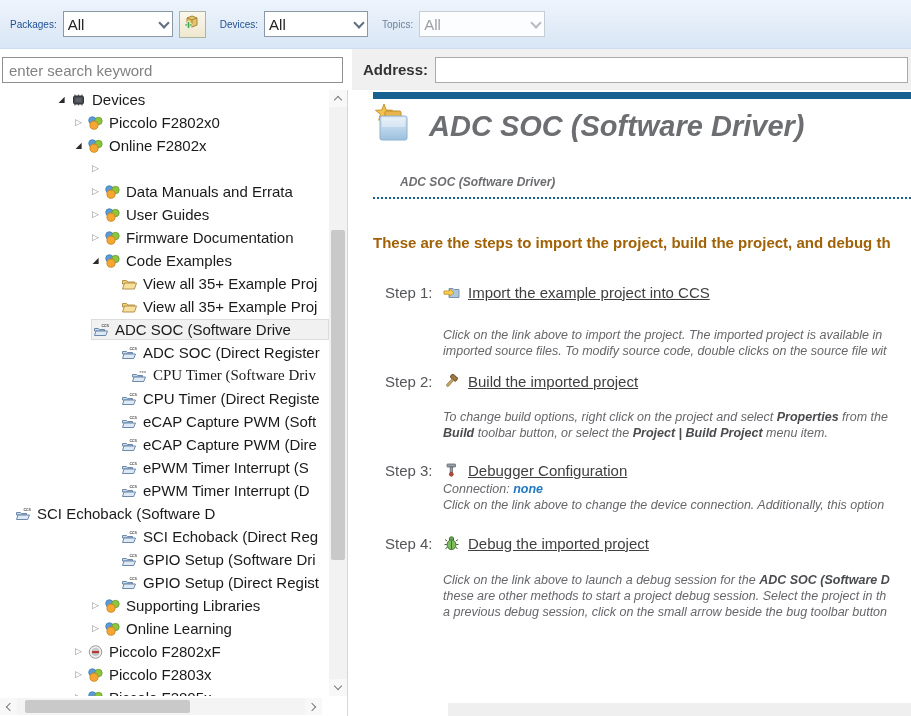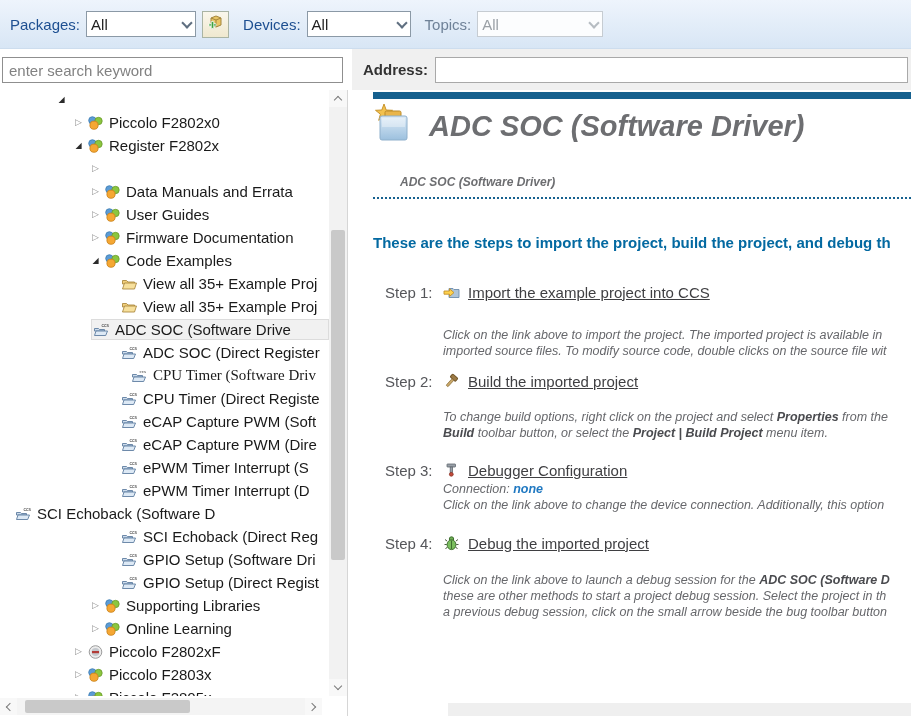"Packages:" .tb-label { font-size: 15px -> 10px }
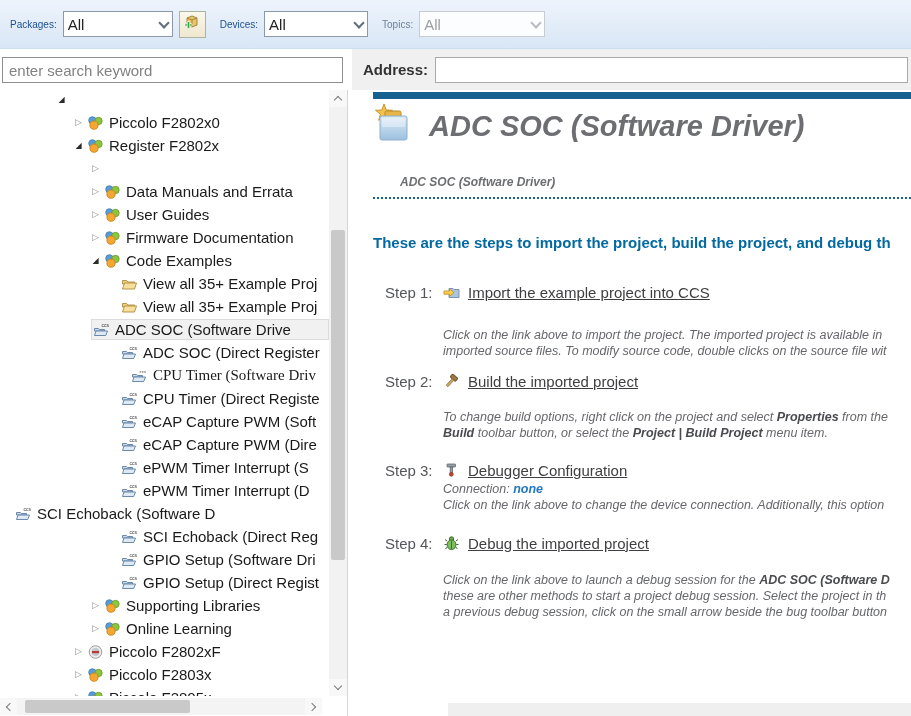"Devices" span.row-inner { html: none -> <span> <span> <svg> <g> <line></line> <line></line> <line></line> <line></line> <line></line> <line></line> </g> <rect></rect> <rect></rect> </svg> </span> <span>Devices</span> </span> }
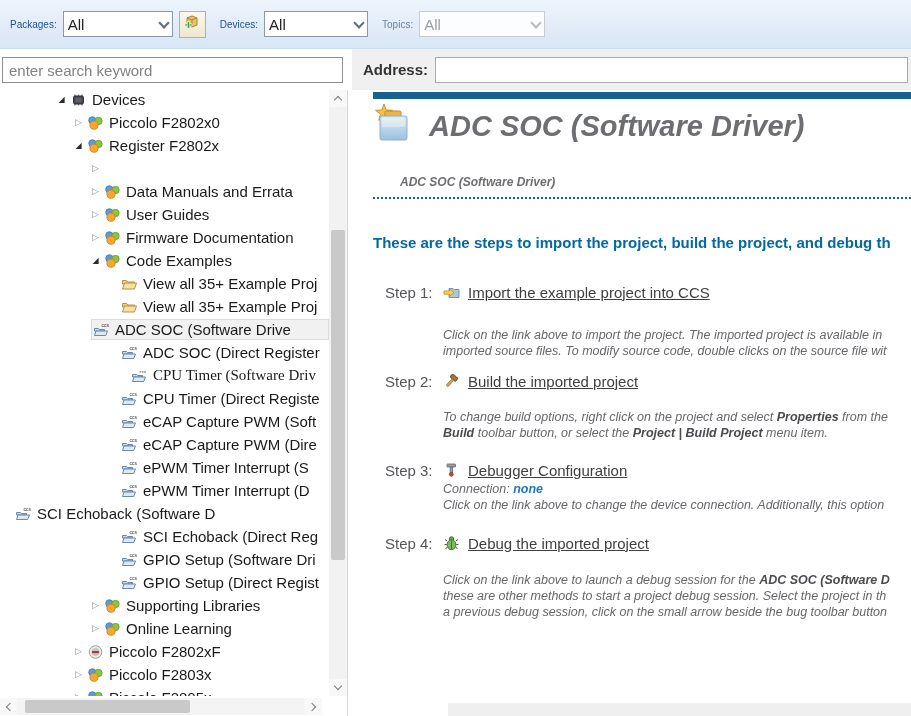"Register F2802x" span.tlabel { text: Register -> Online }
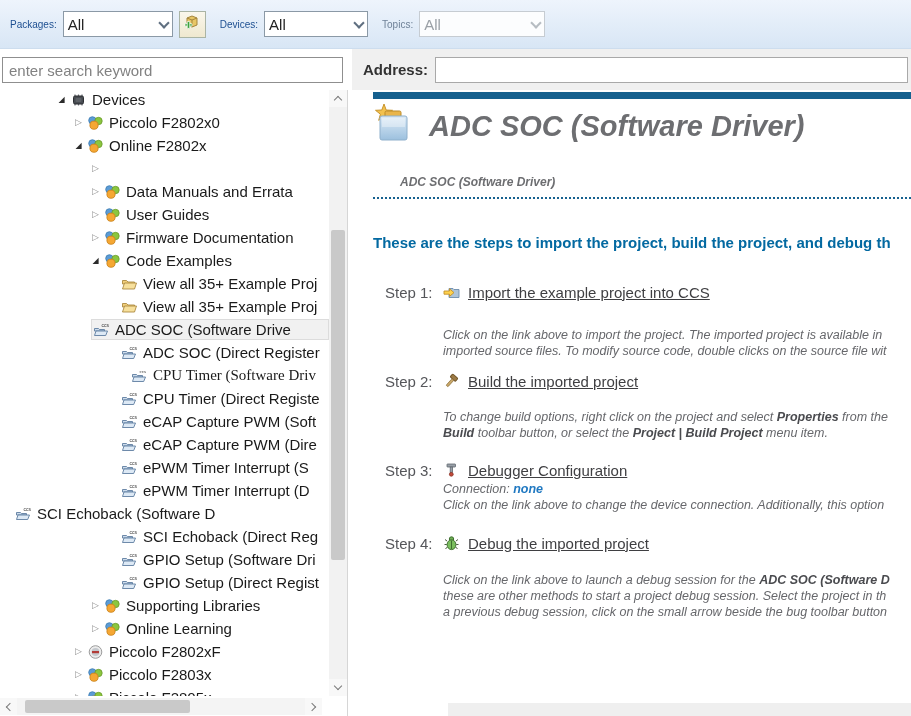"These are the steps to" .intro { color: #0369a1 -> #a16207 }
